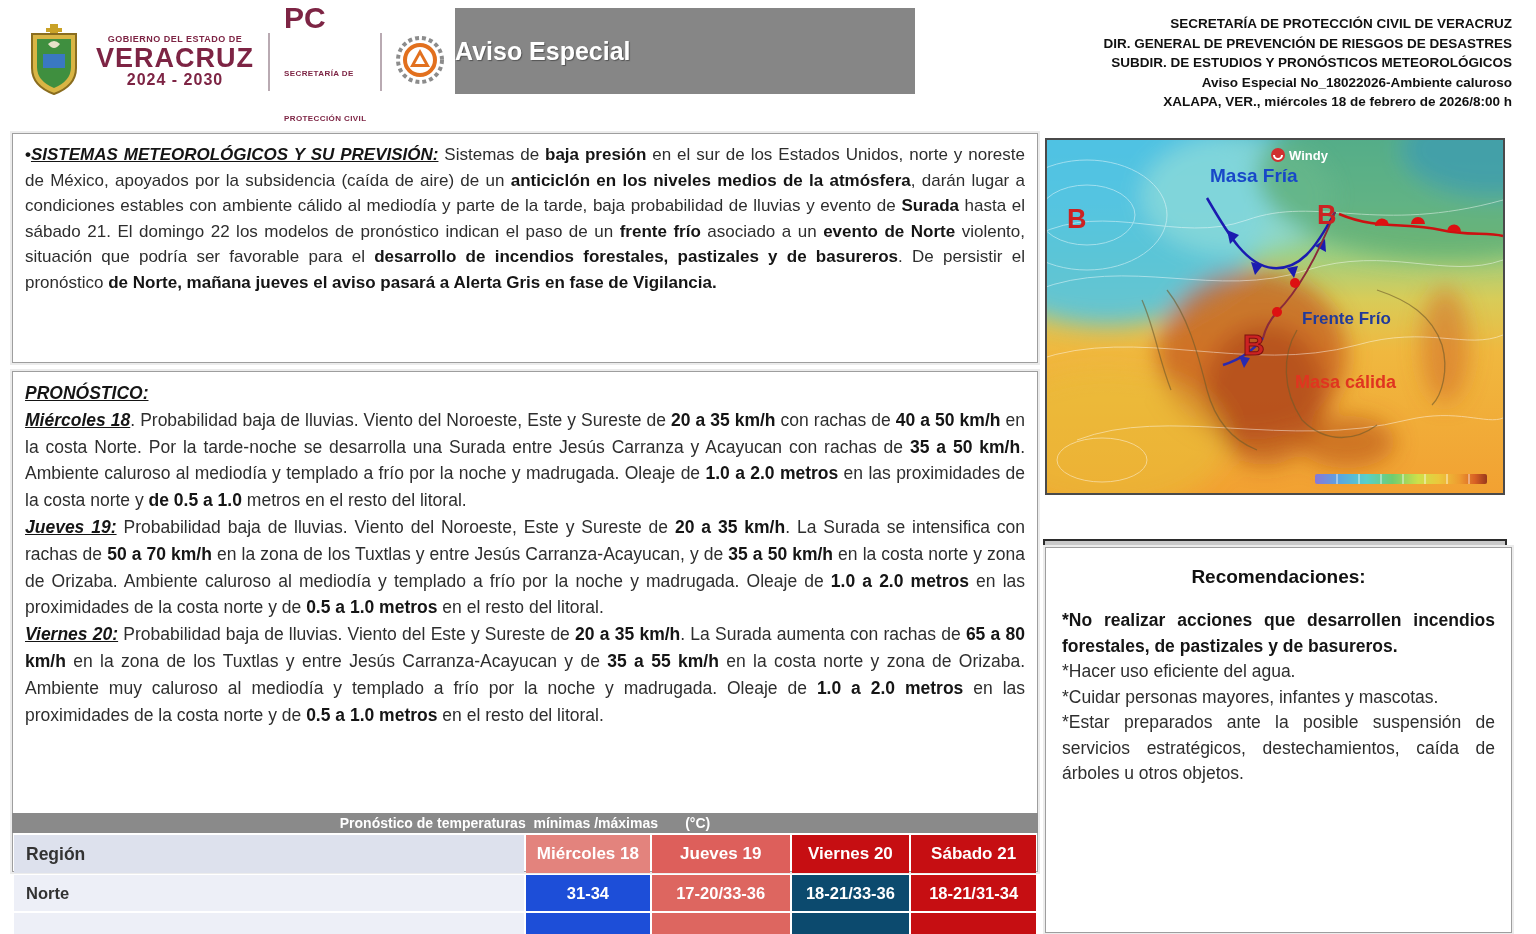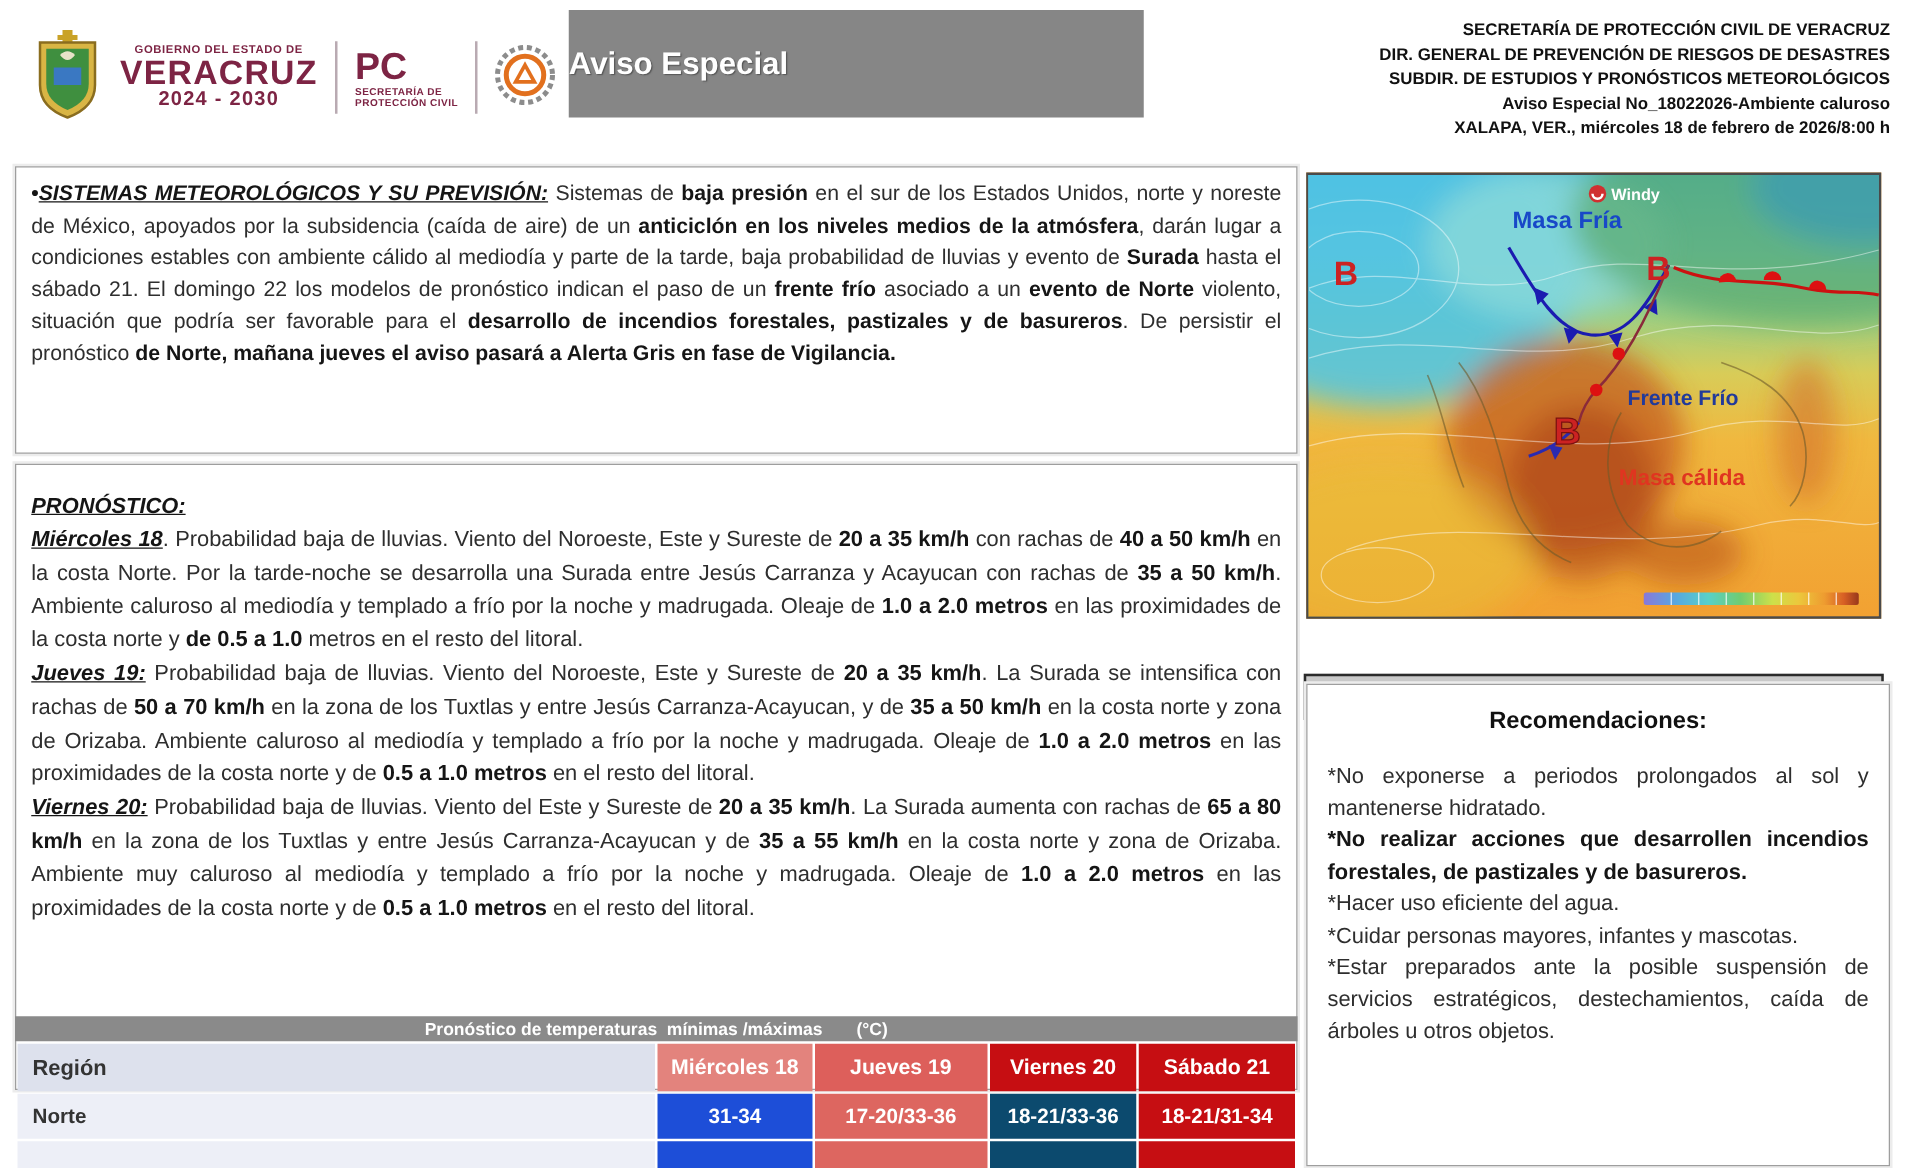"SECRETARÍA DE" .pc-tiny { margin-top: none -> 36px }
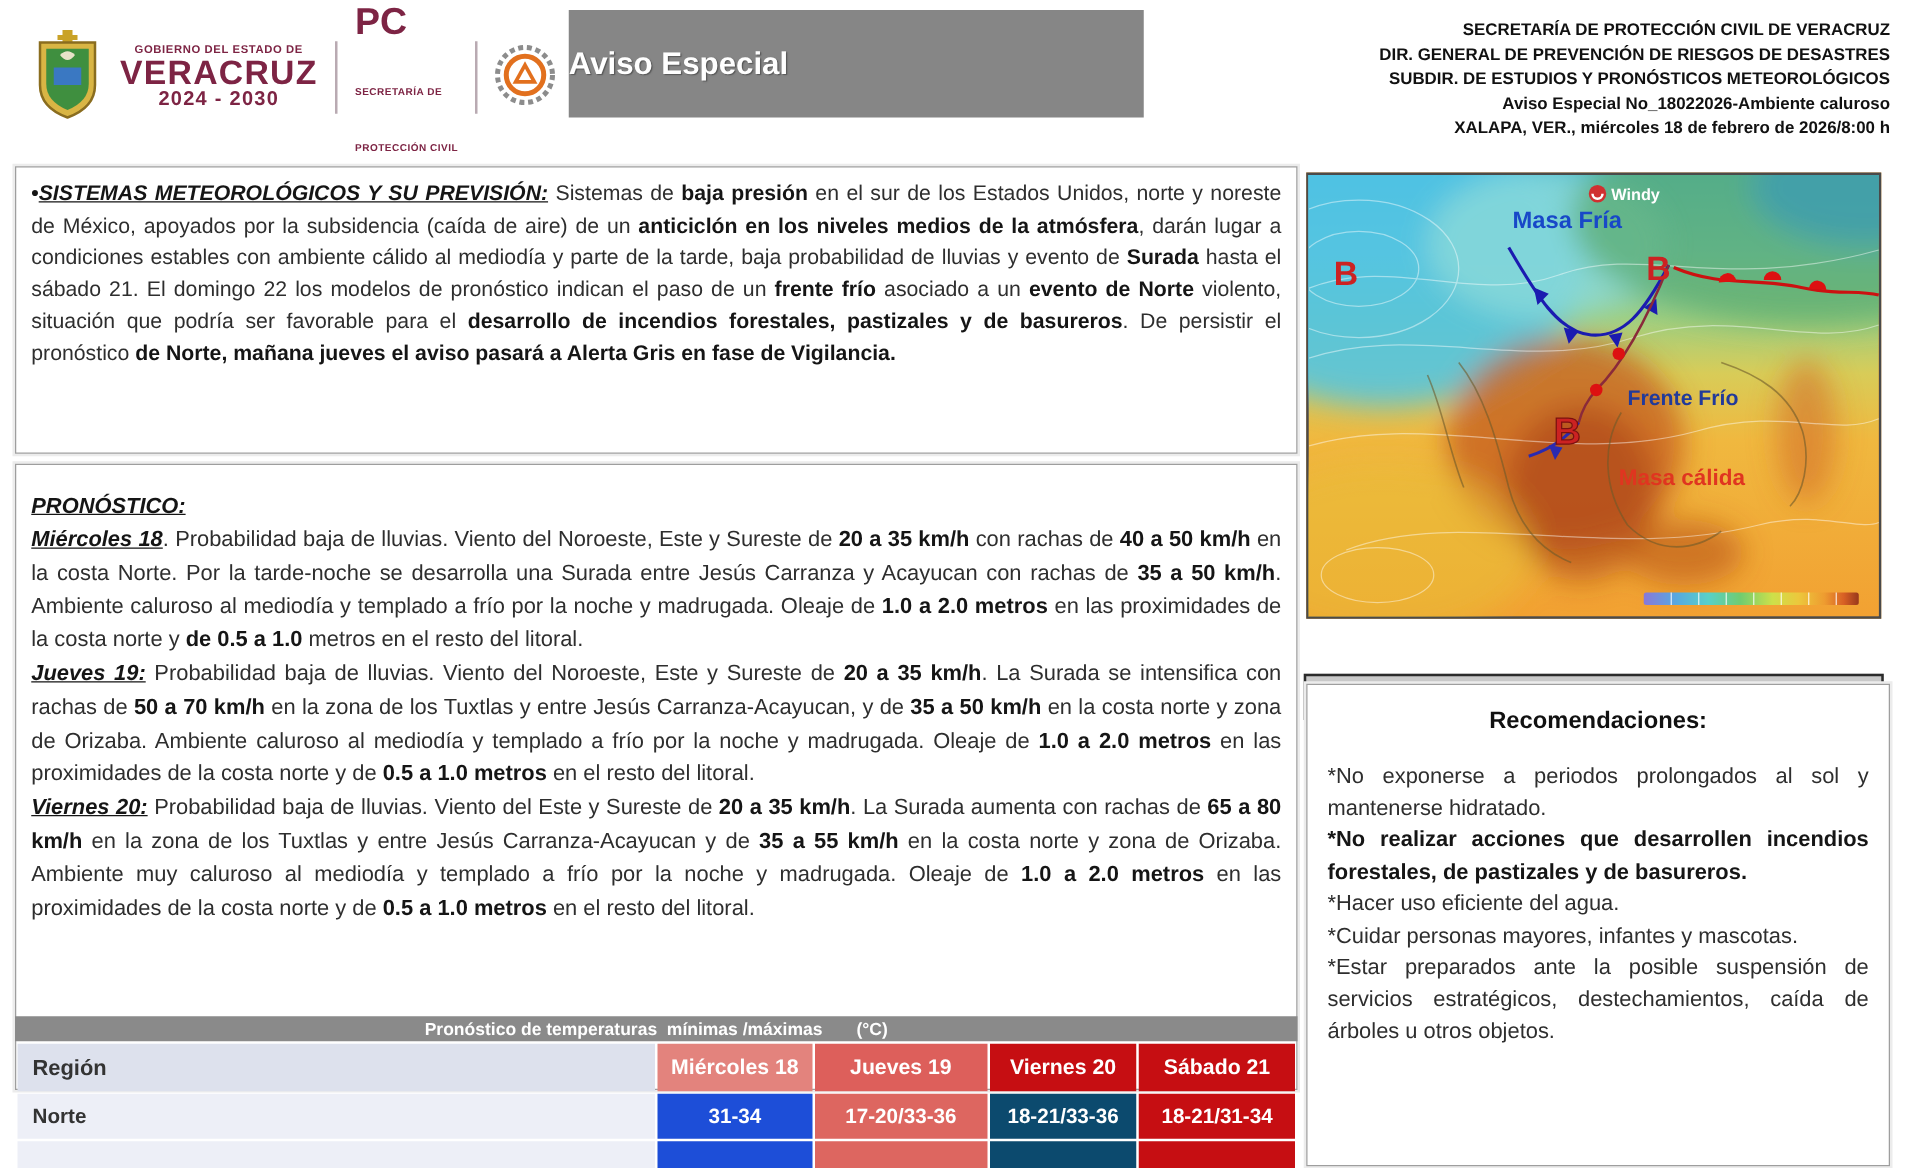"PRONÓSTICO:" #box-pronostico { padding: 19px 12px -> 8px 12px }
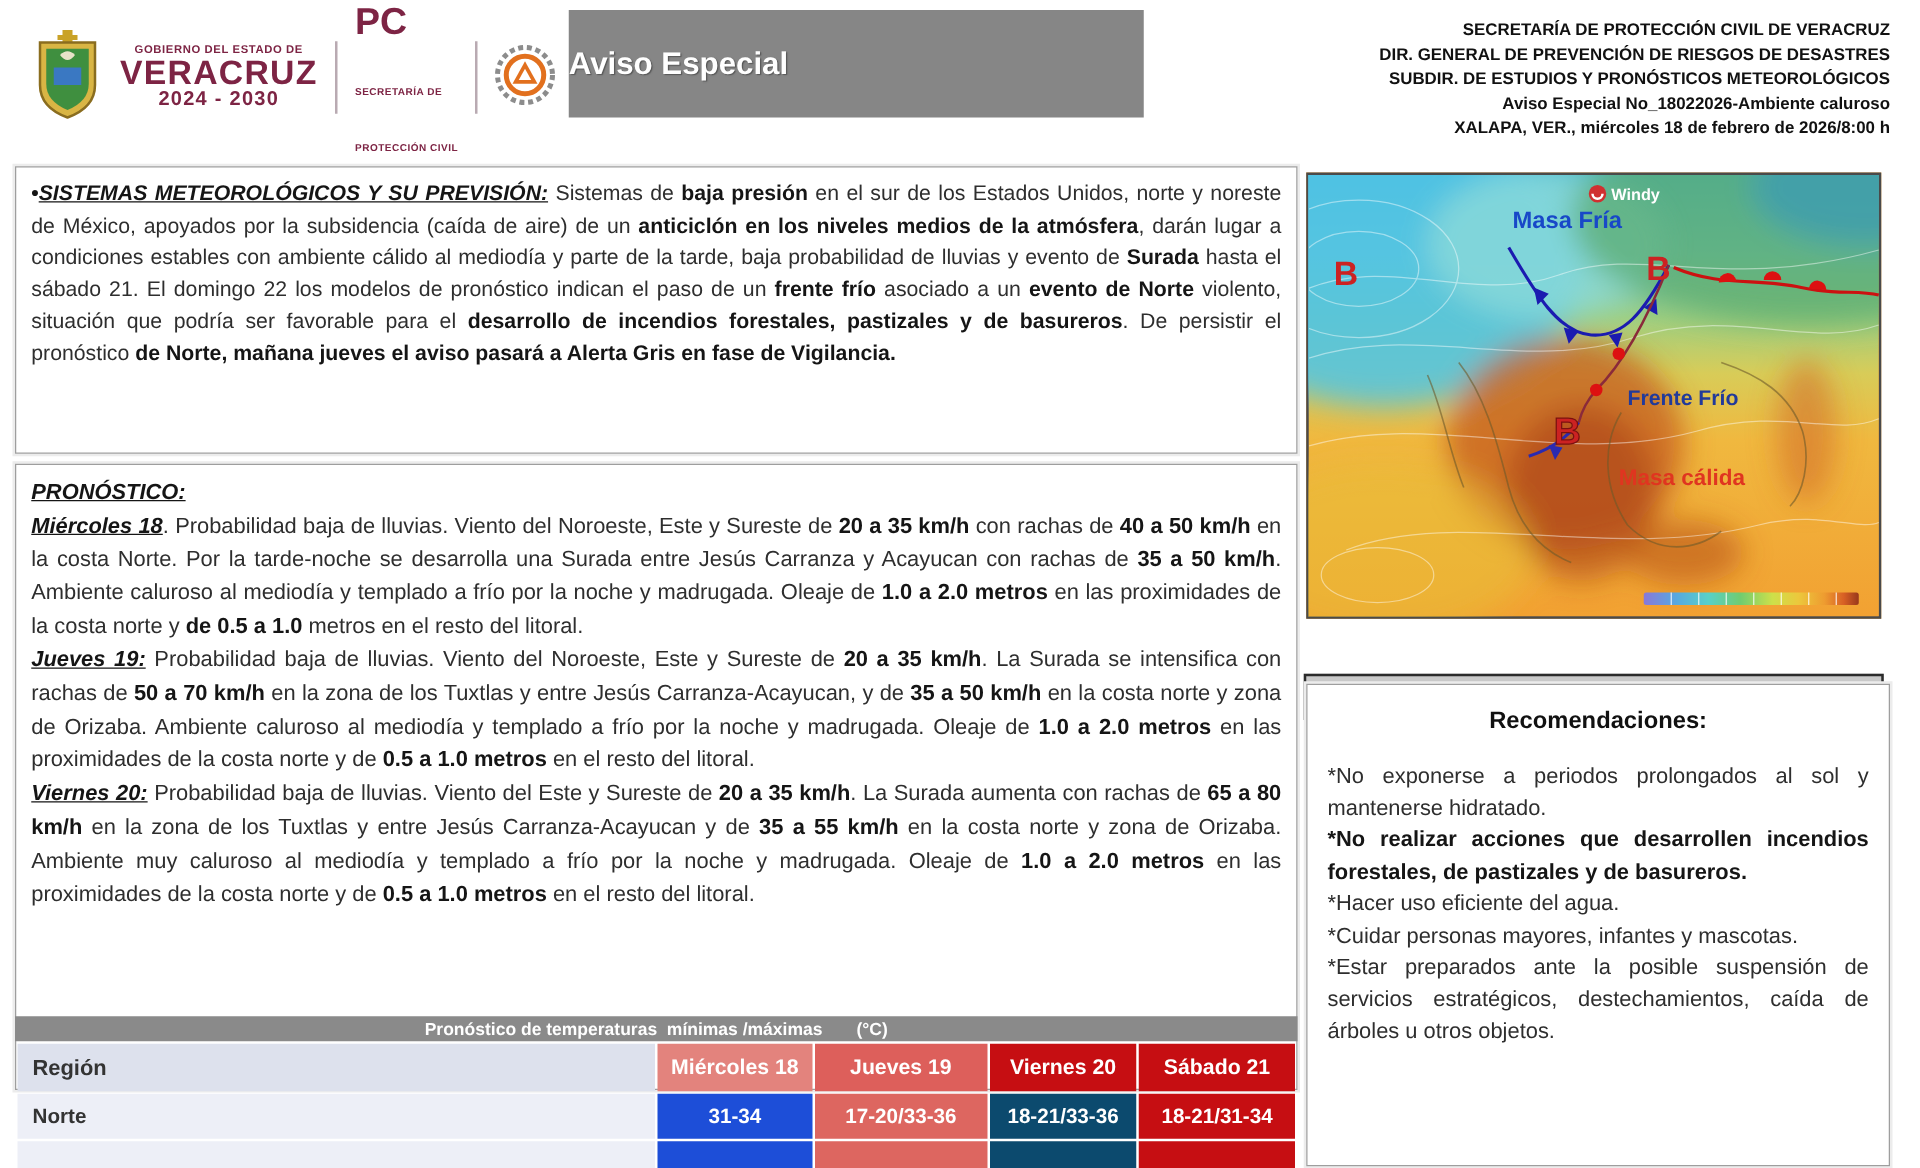"*No exponerse a periodos prolongados" p.reco-item { html: <p>*No exponerse a periodos prolongados al sol y mantenerse hidratado.</p> -> none }
